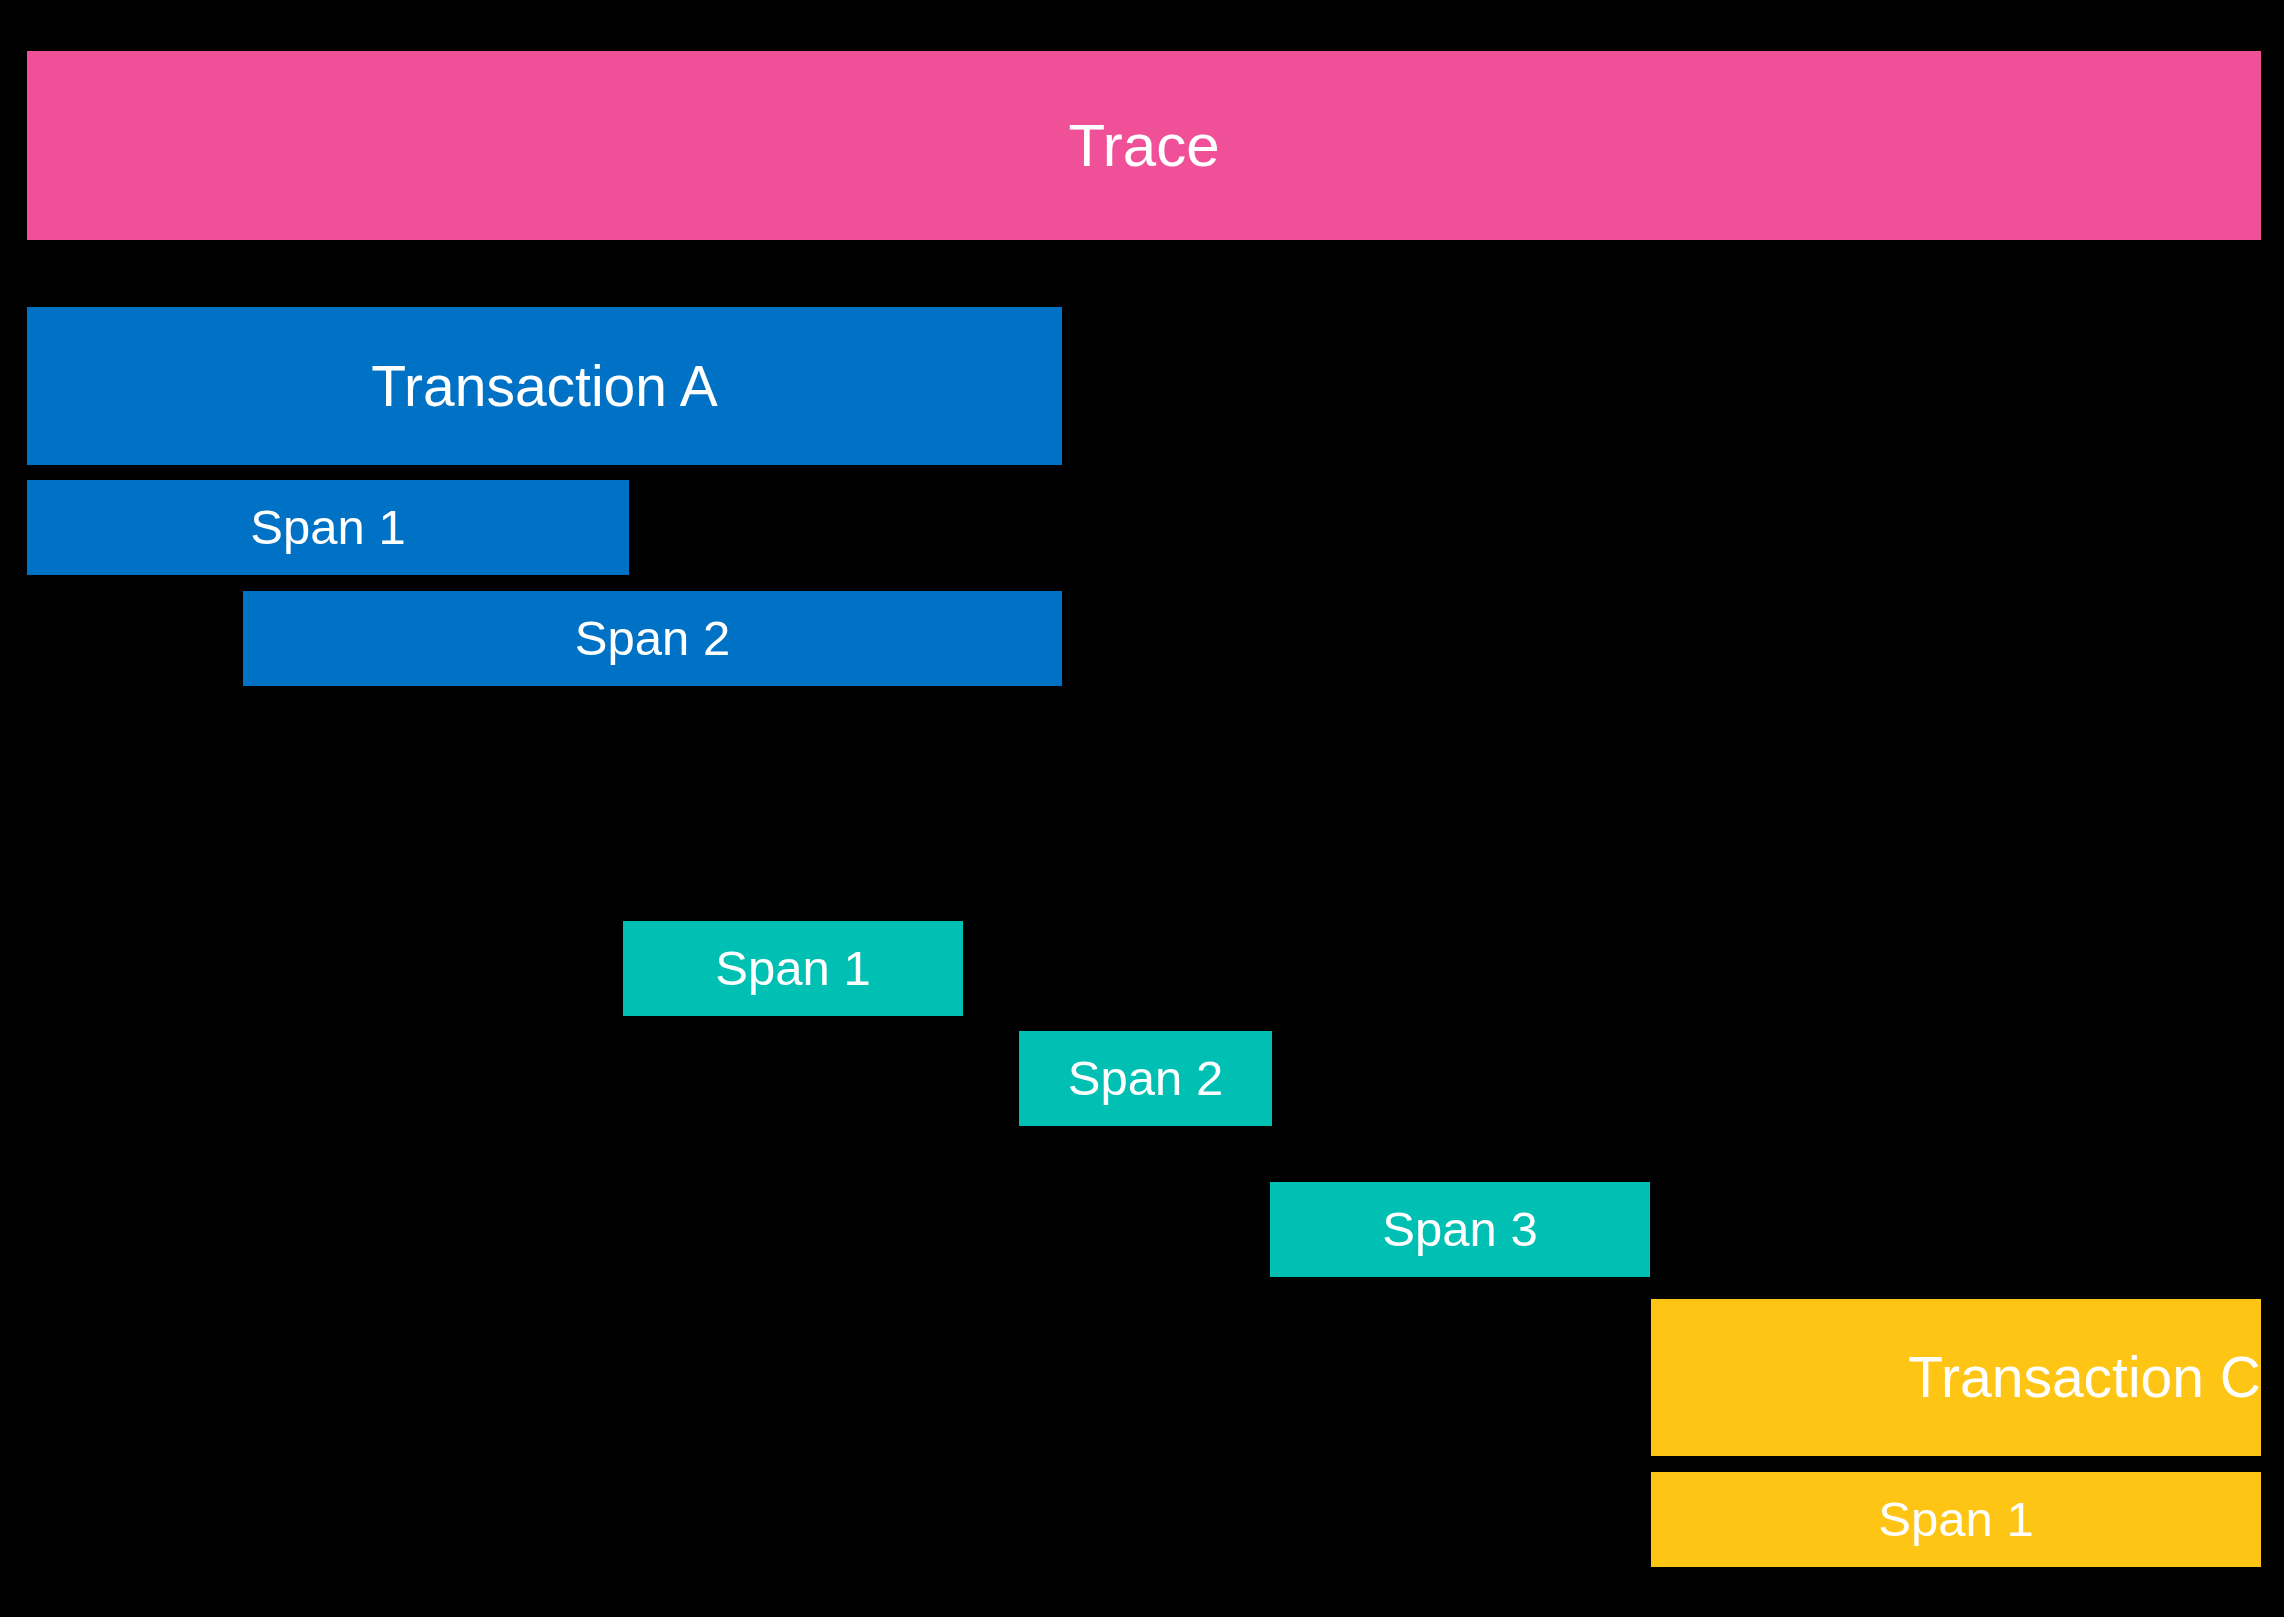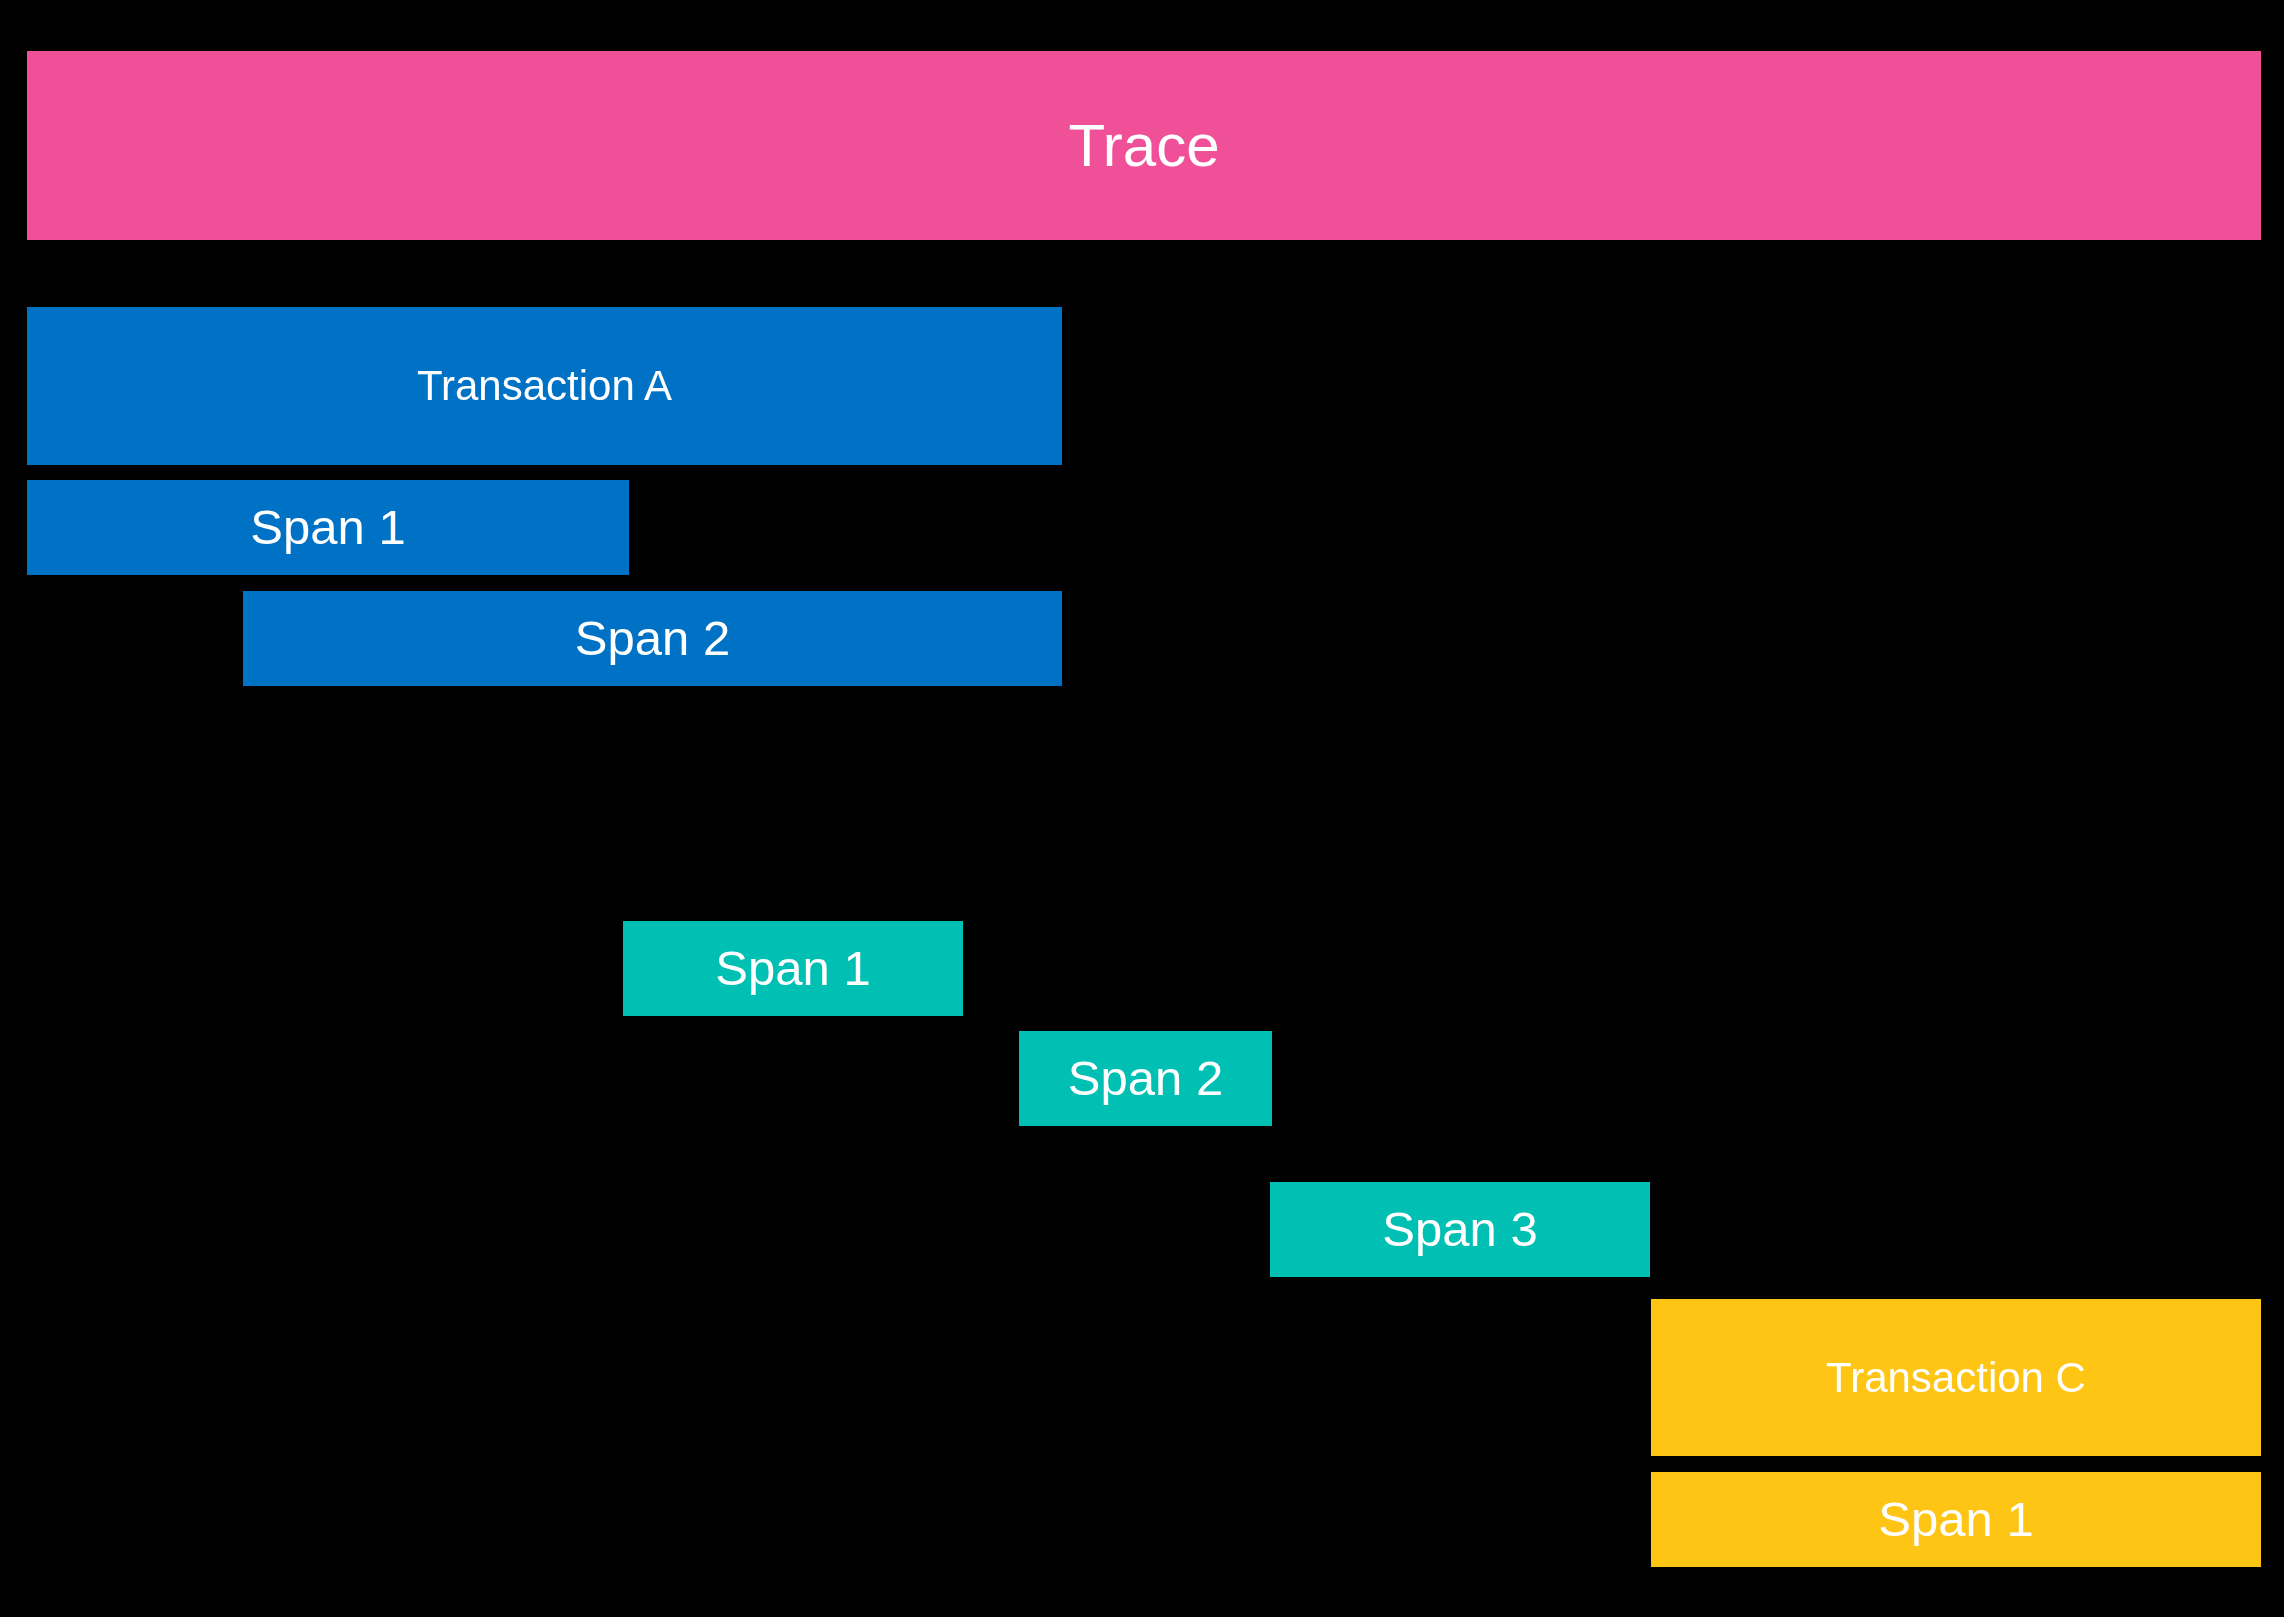"Transaction A" .tier-transaction { font-size: 42px -> 57px }
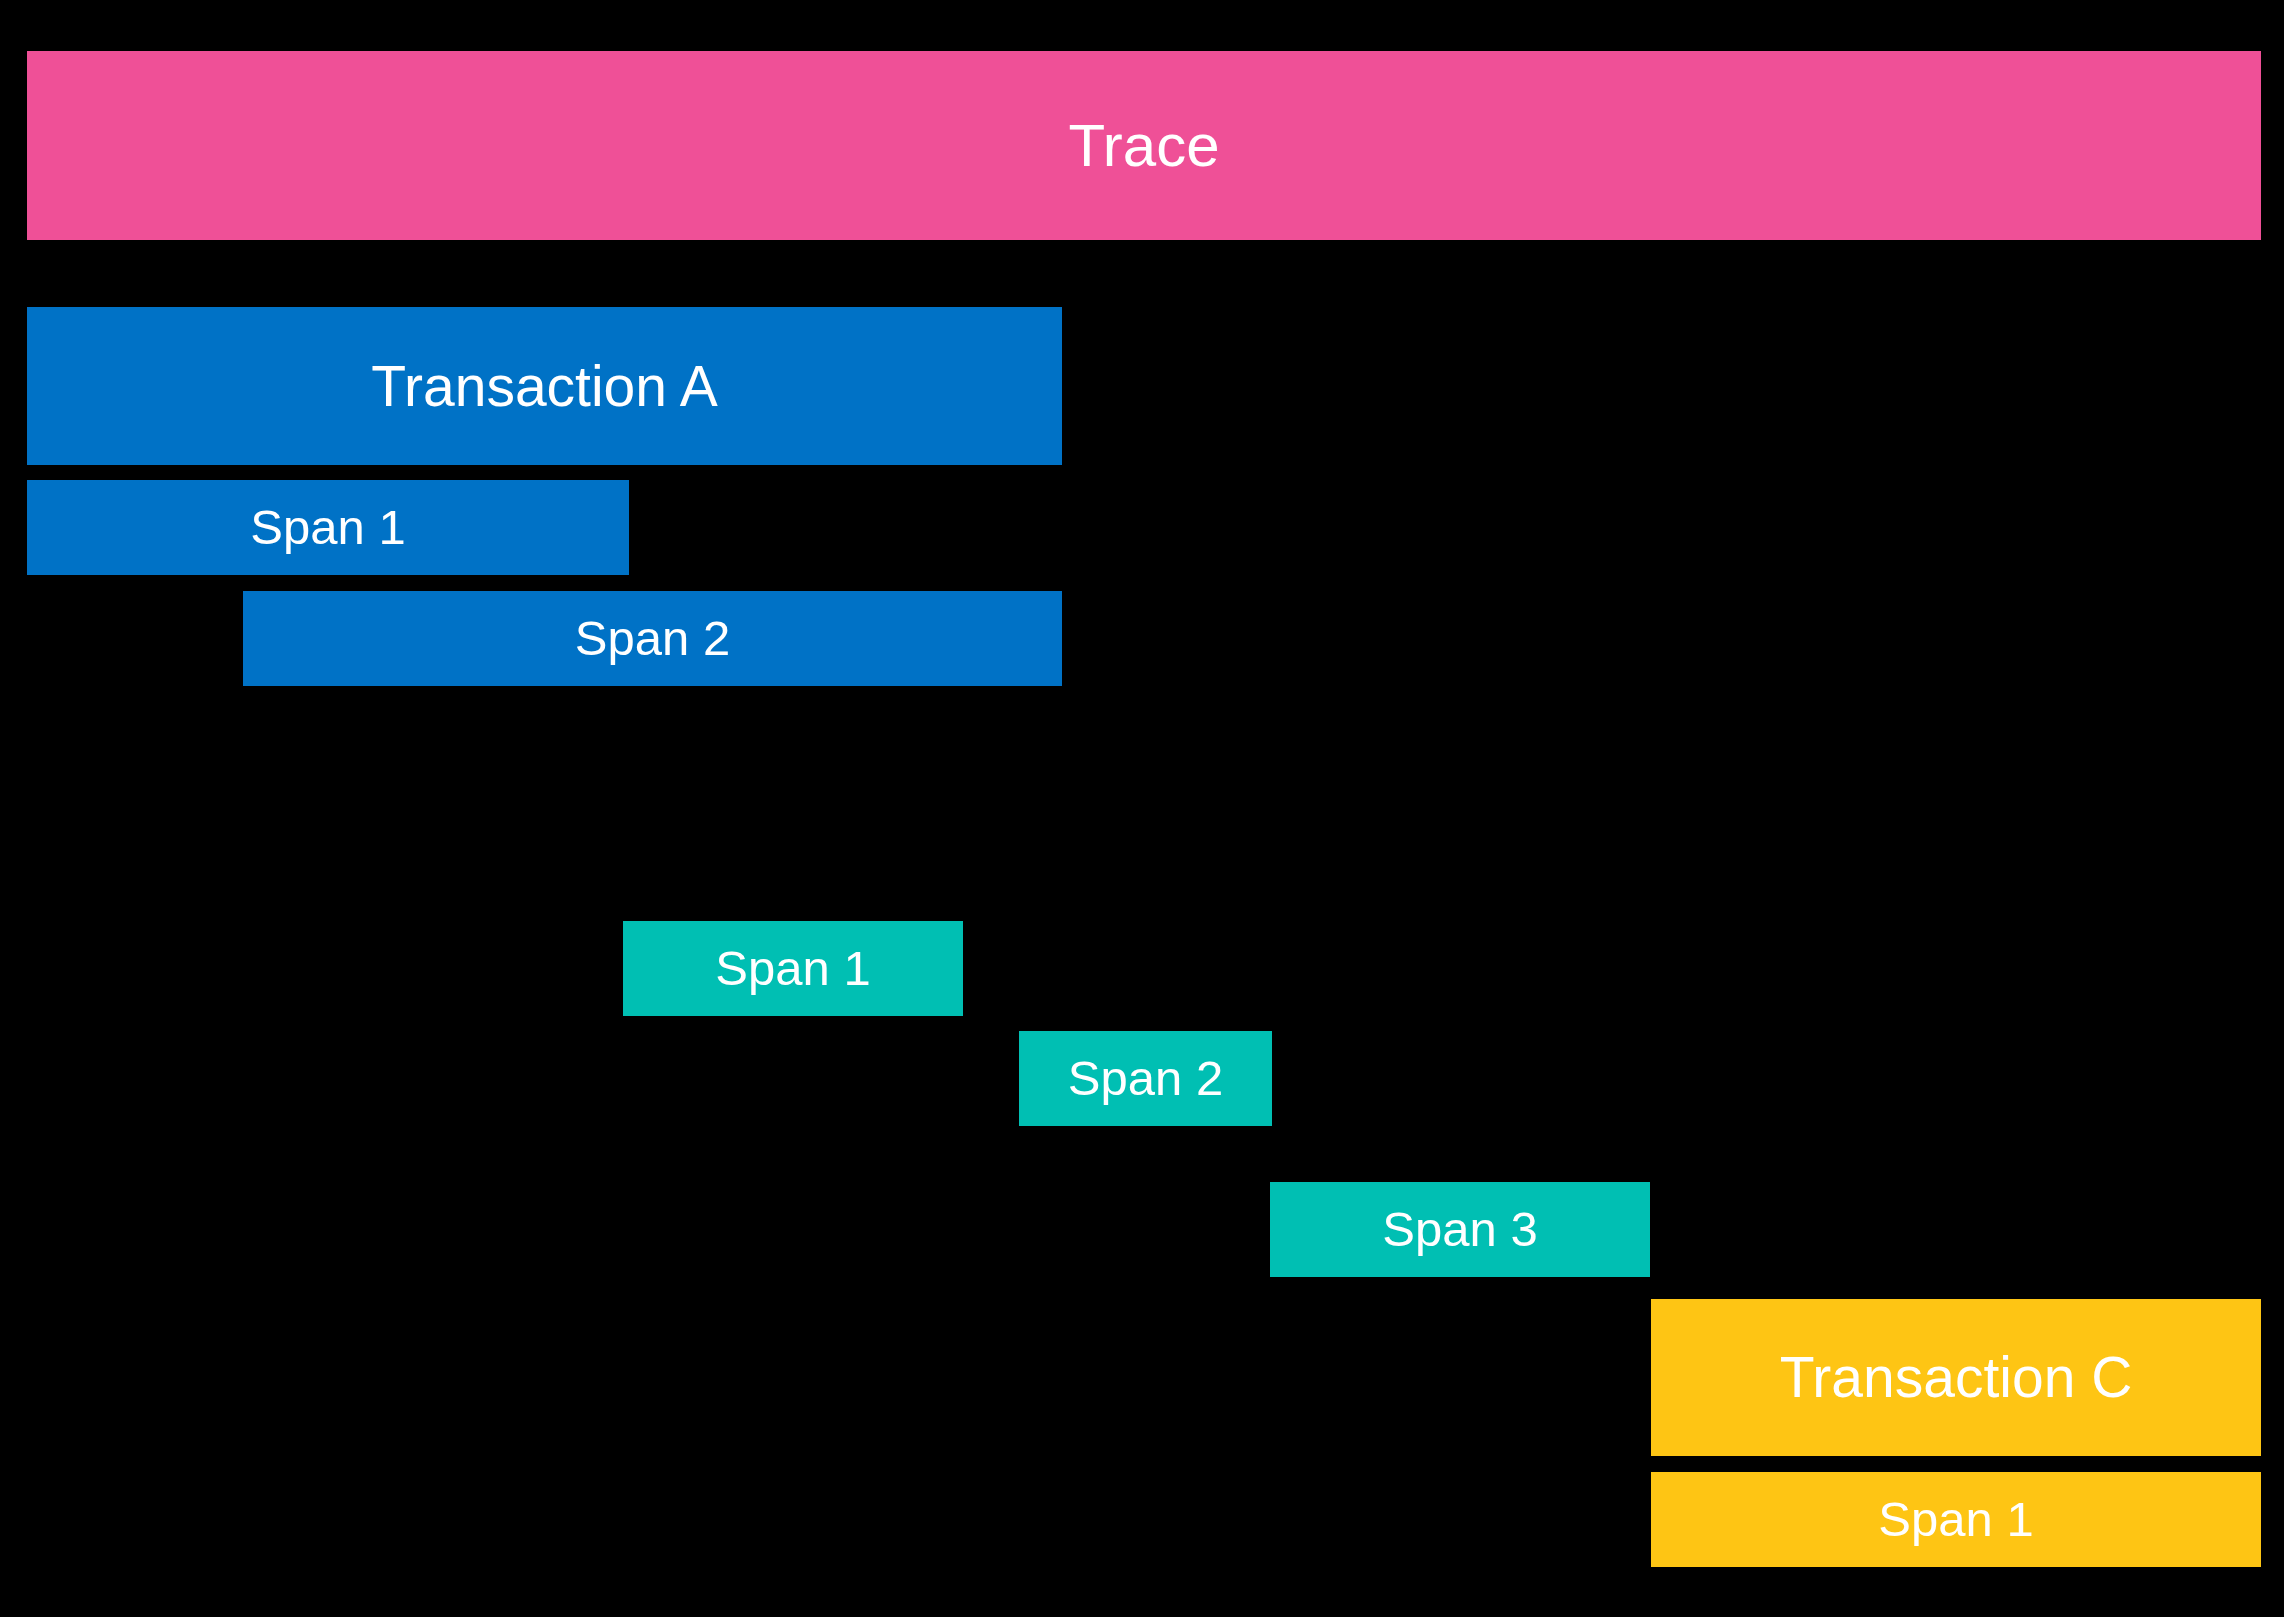"Transaction C" div.bar { justify-content: none -> flex-end }
